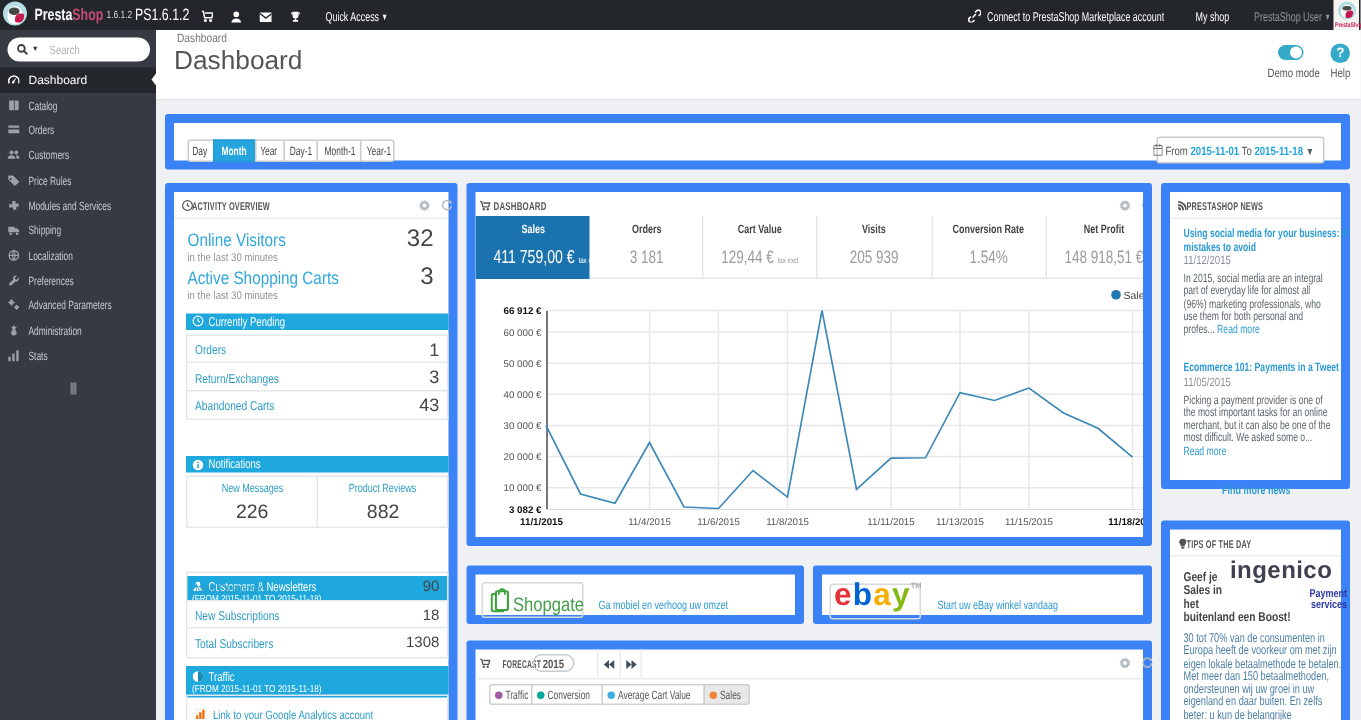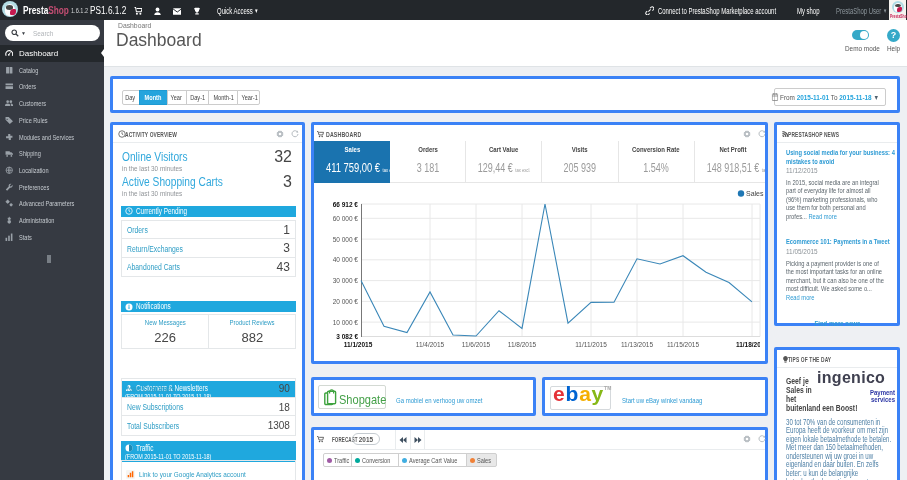"Day" .panel { border: 3px solid #3b82f6 -> 6px solid #3b82f6 }
